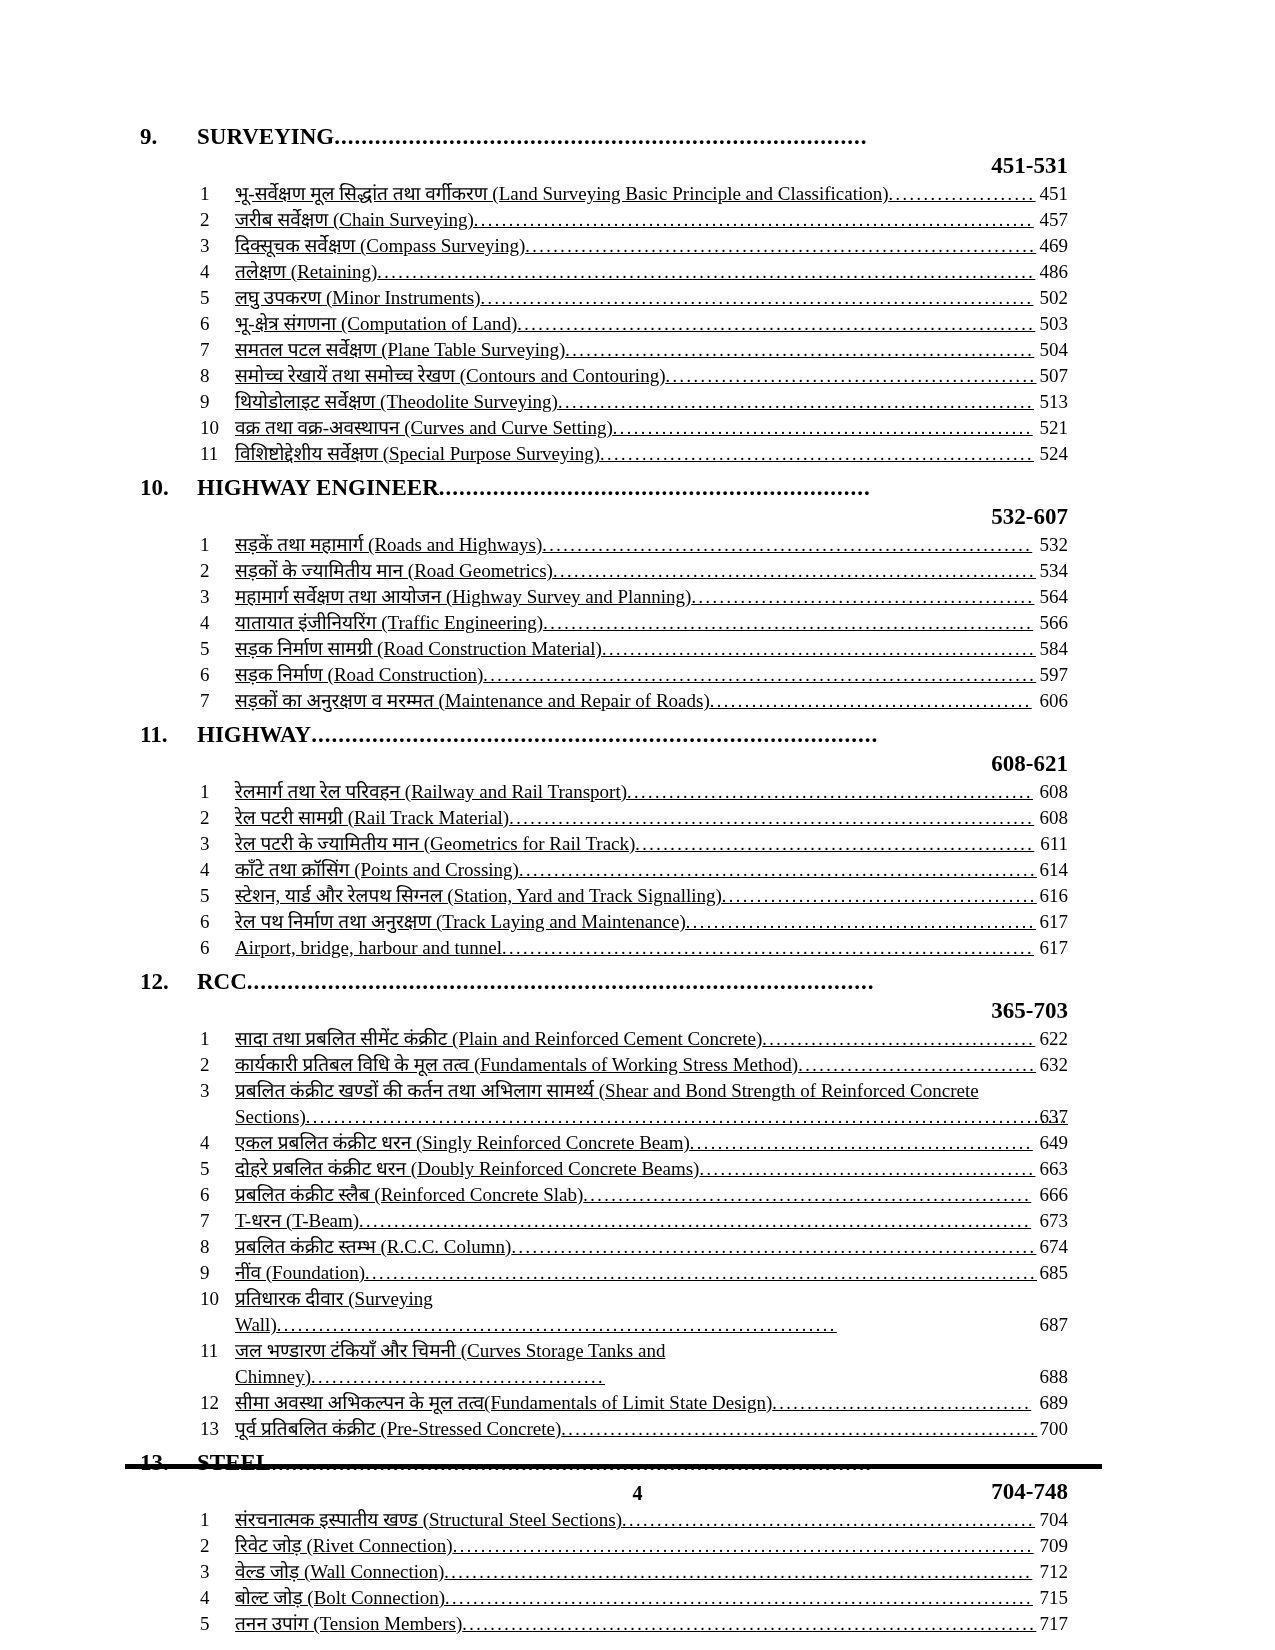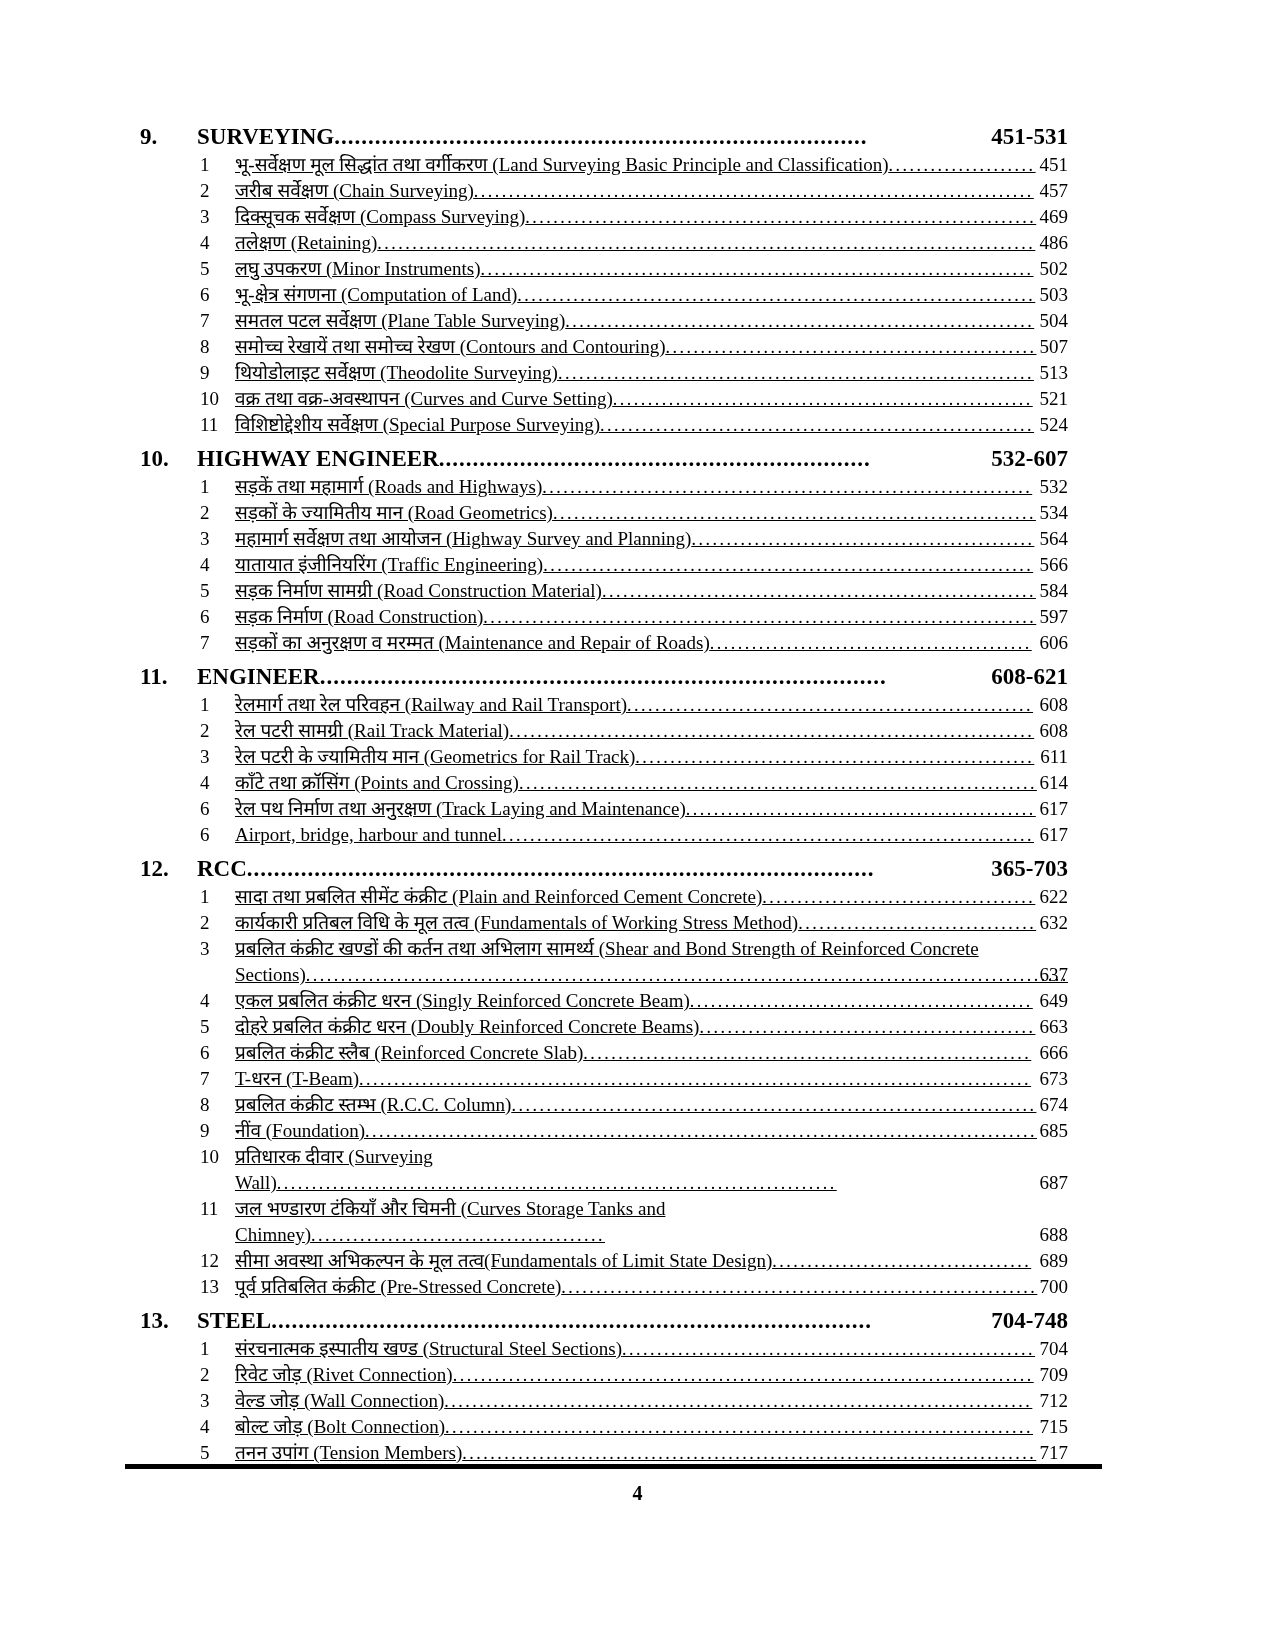"451-531" .sec-heading .pg { margin-top: none -> 29px }
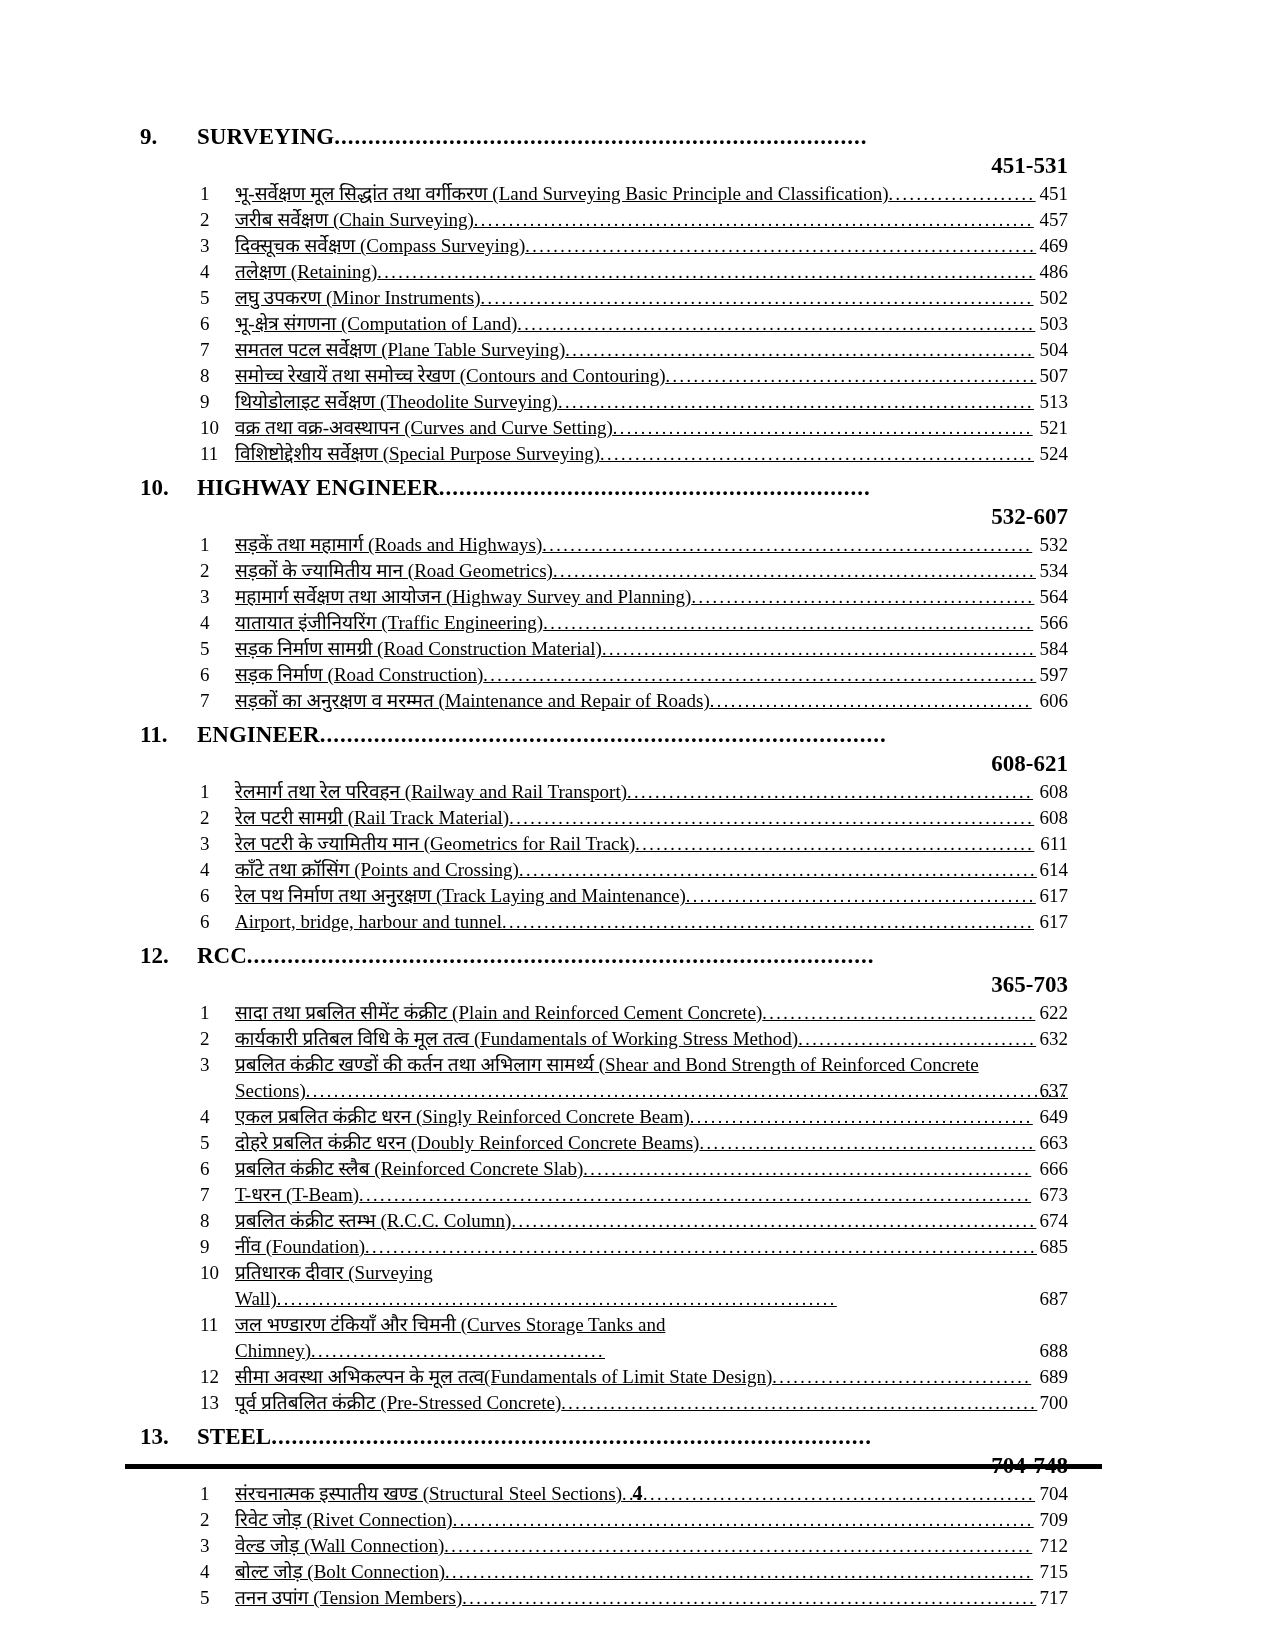"ENGINEER" span.ttl { text: ENGINEER -> HIGHWAY }
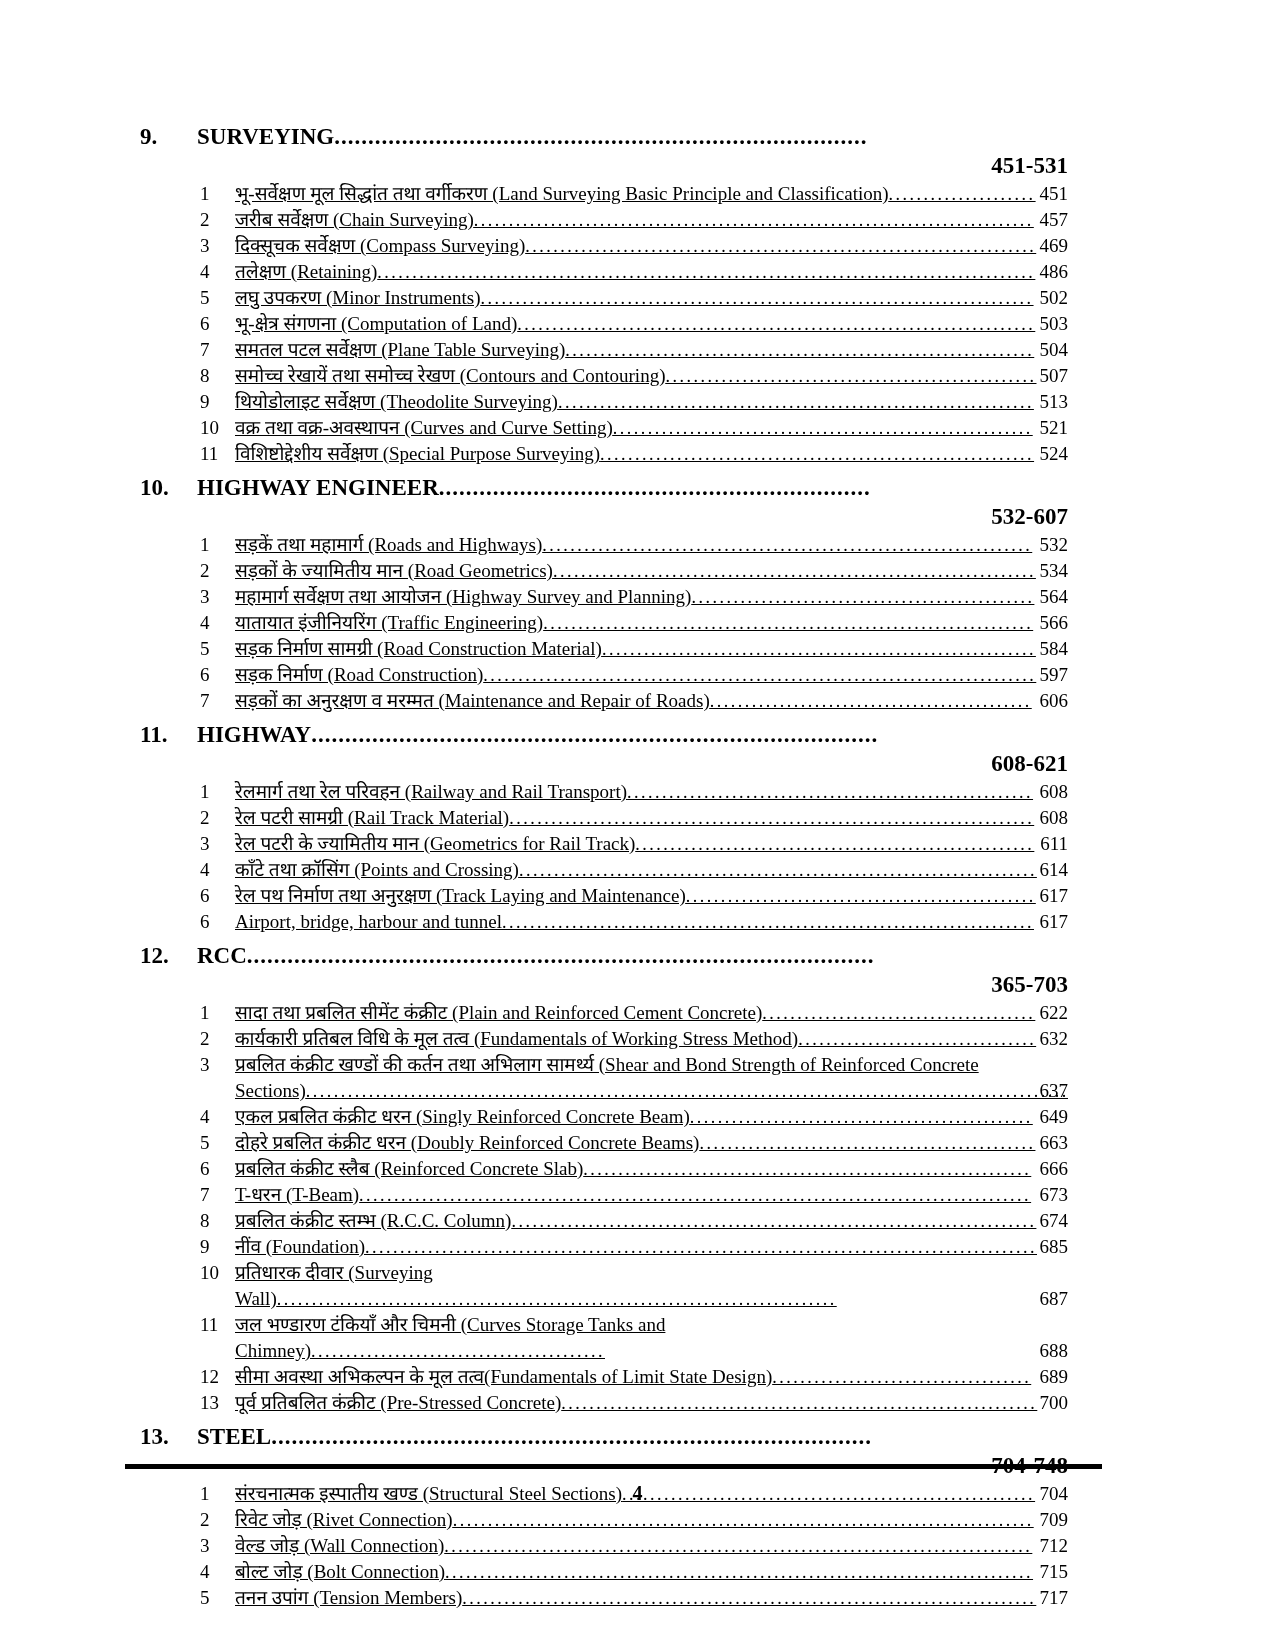"5 स्टेशन, यार्ड और रेलपथ" div.entry { html: none -> <div><span>5</span><span>स्टेशन, यार्ड और रेलपथ सिग्नल (Station, Yard and Track Signalling)</span><span>616</span><span>.............................................</span></div> }
